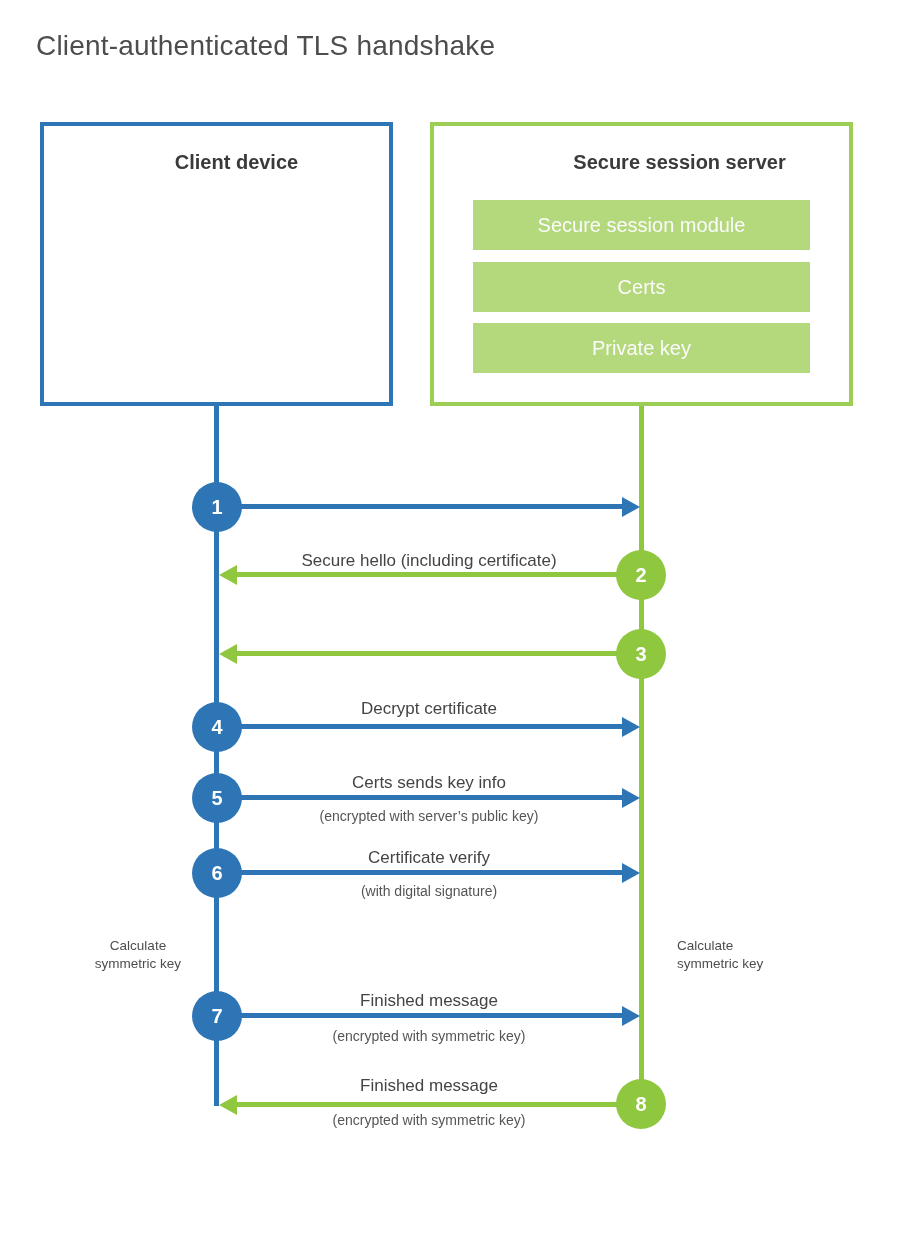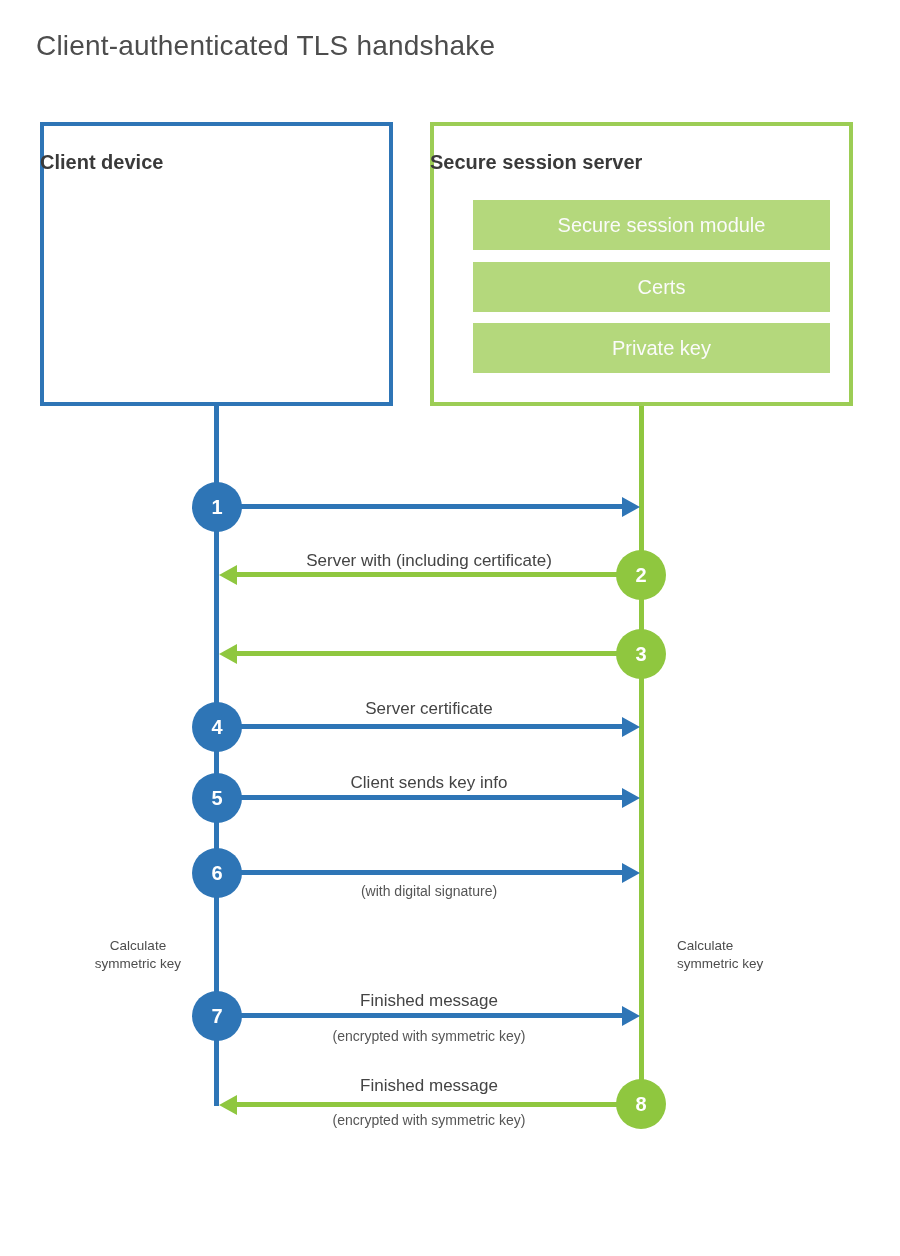"Client device" .actor-title { padding-left: none -> 20px; text-align: left -> center }
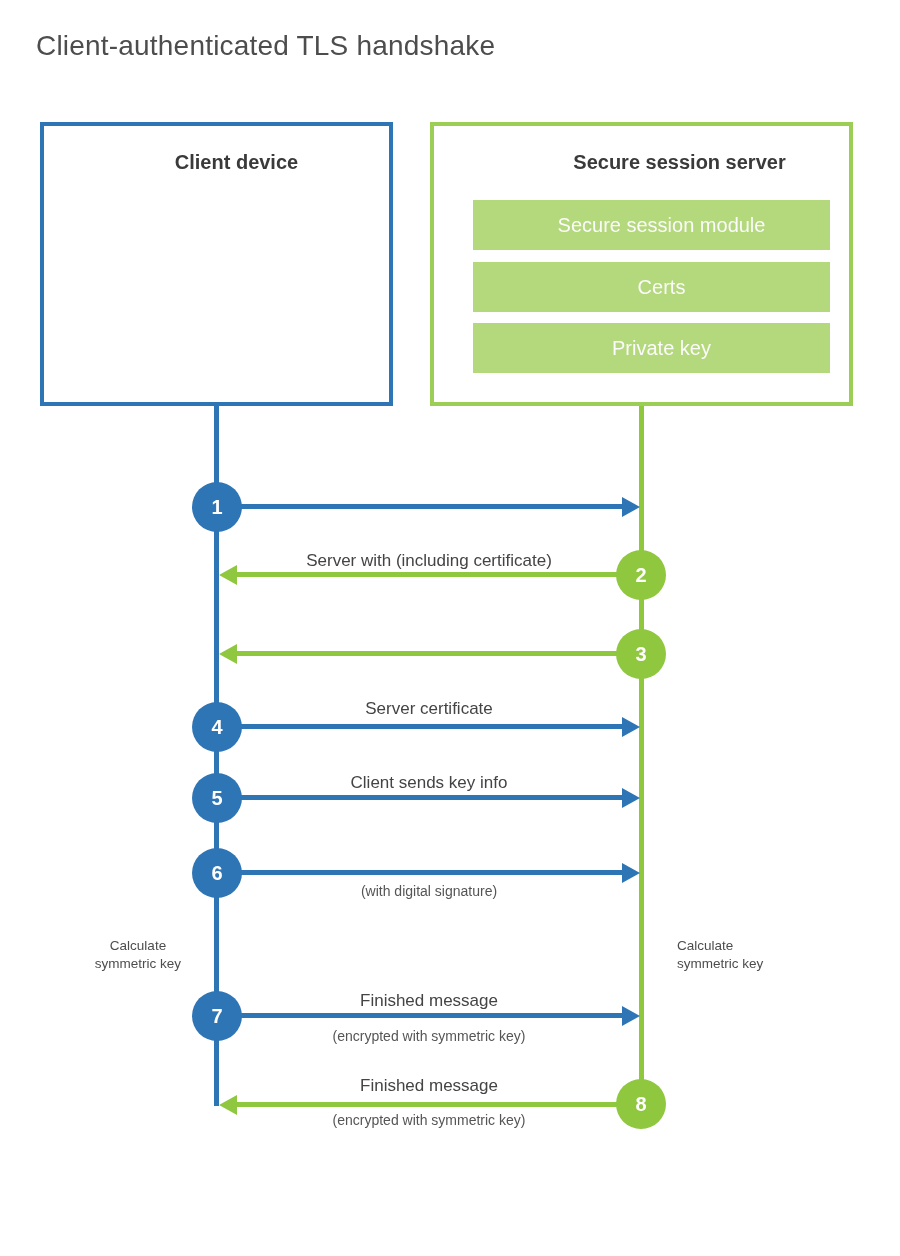"Secure session module" .server-bar { padding-left: 20px -> none }
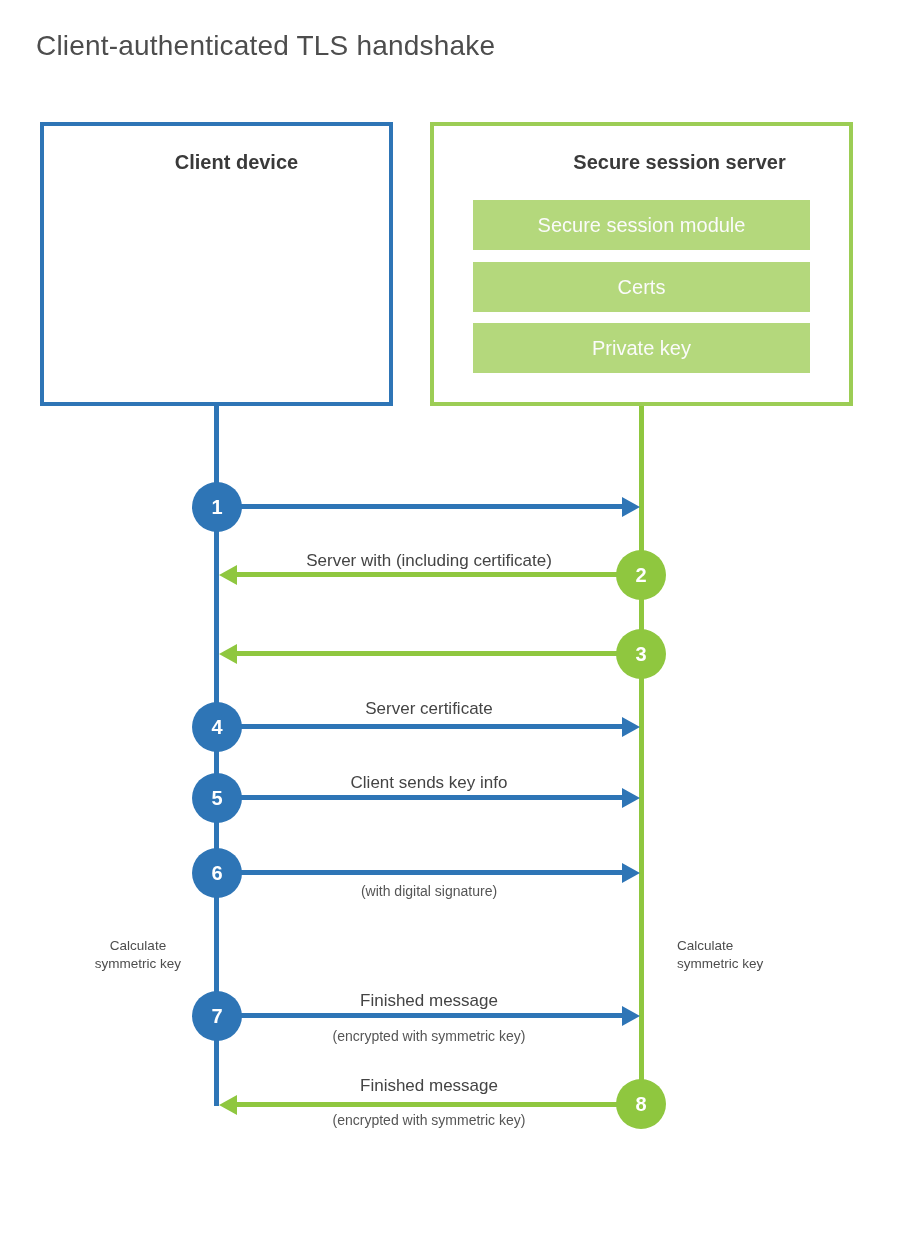"Server with (including certificate)" div.abs { text: Server with -> Secure hello }
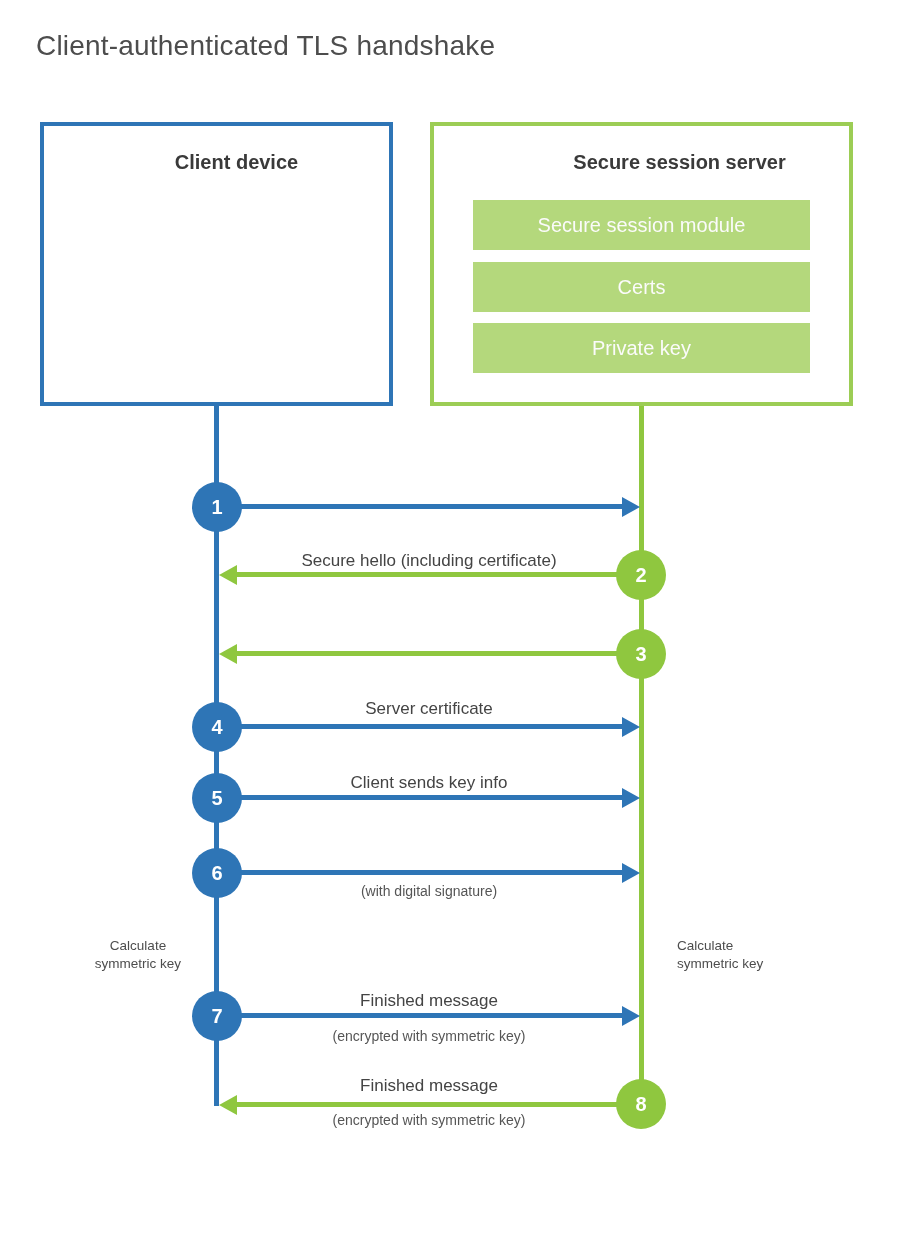"Server certificate" div.abs { text: Server -> Decrypt }
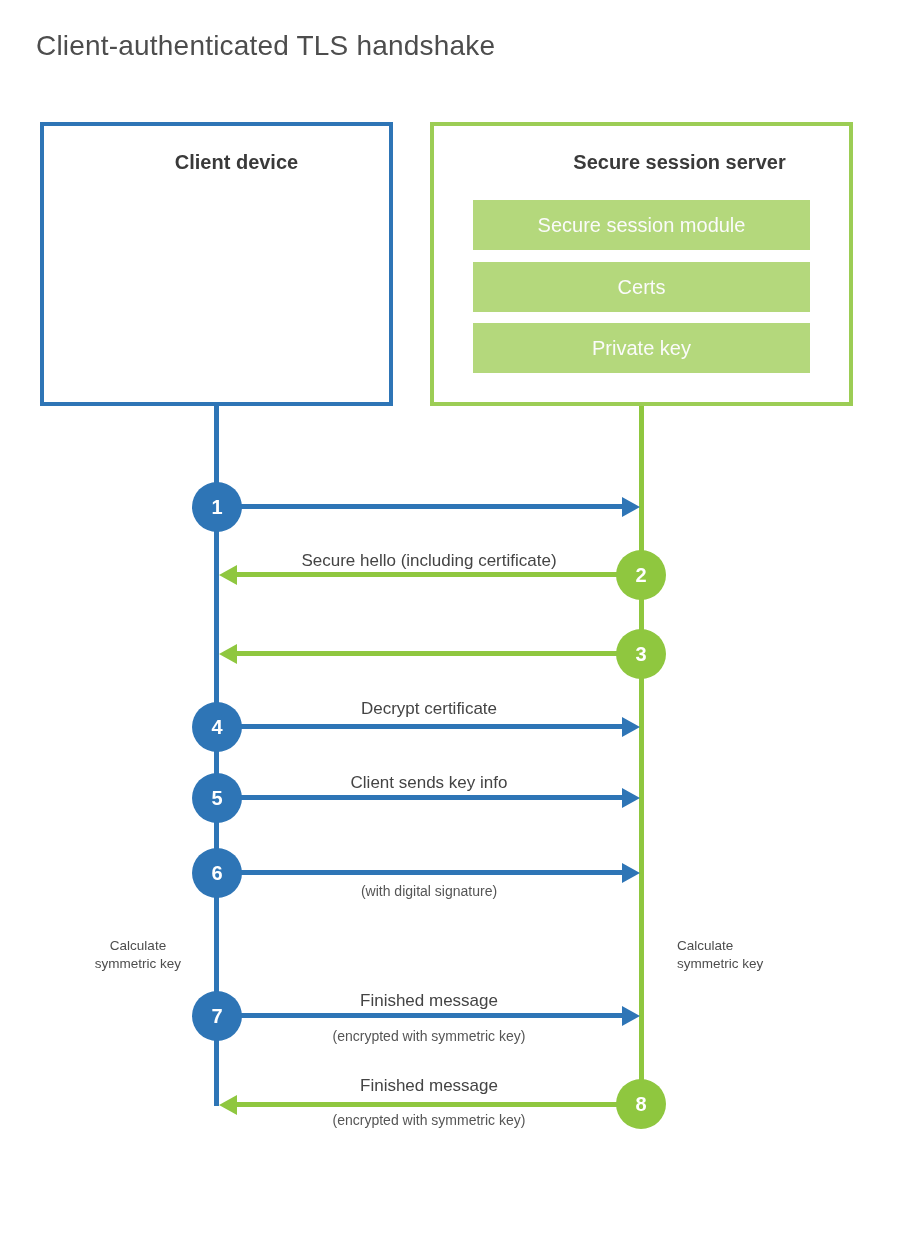"Client sends key info" div.abs { text: Client -> Certs }
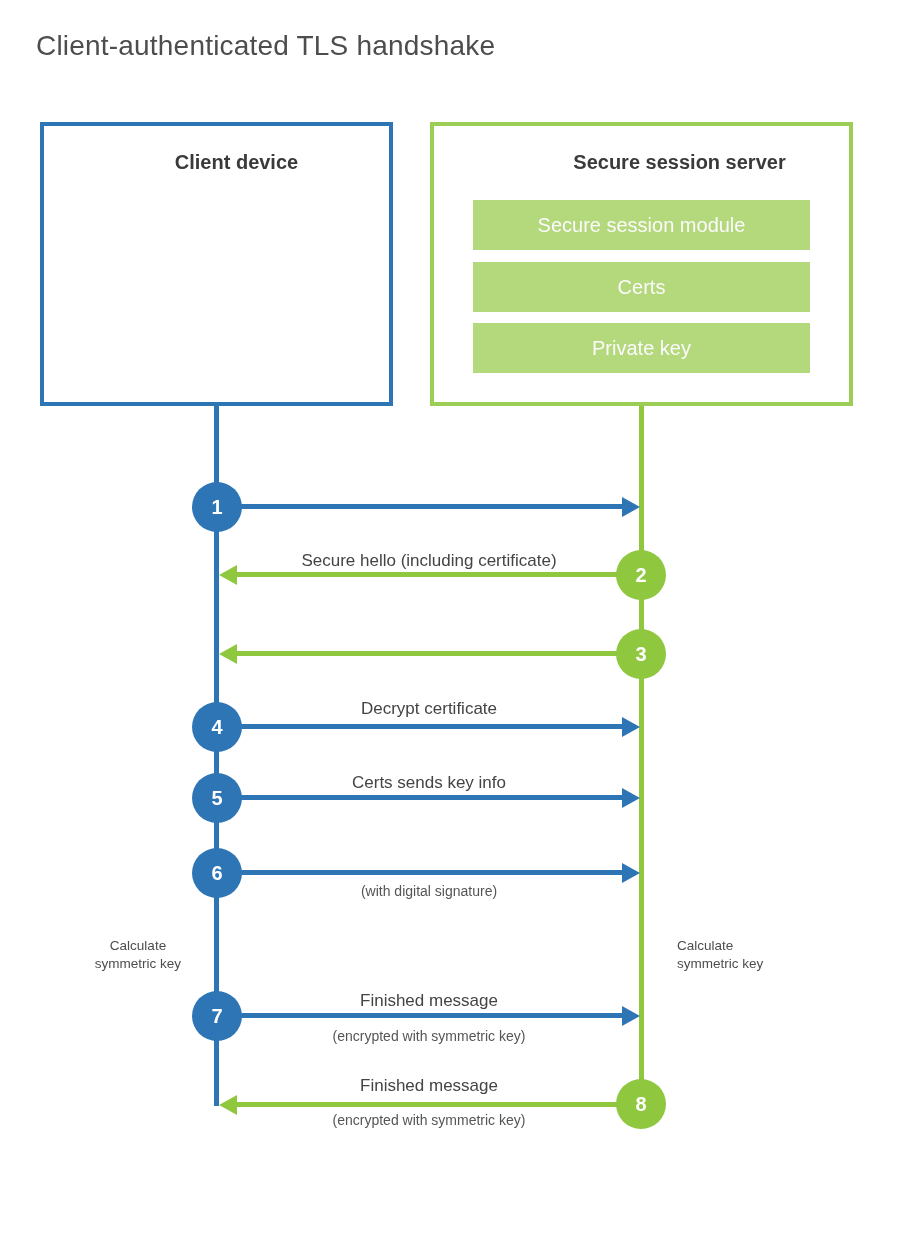"(encrypted with server’s public key)" div.abs { html: none -> <div>(encrypted with server’s public key)</div> }
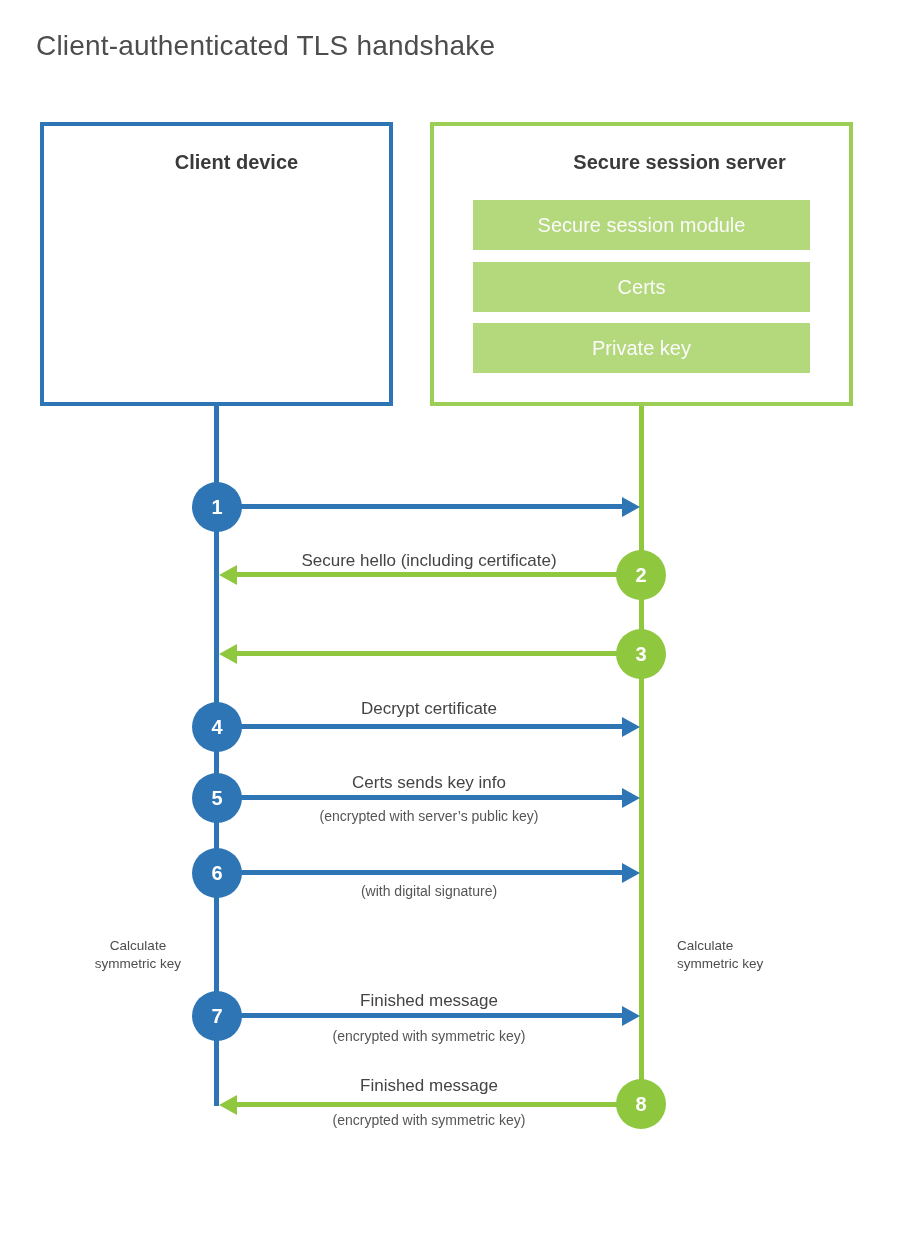"Certificate verify" div.abs { html: none -> <div>Certificate verify</div> }
